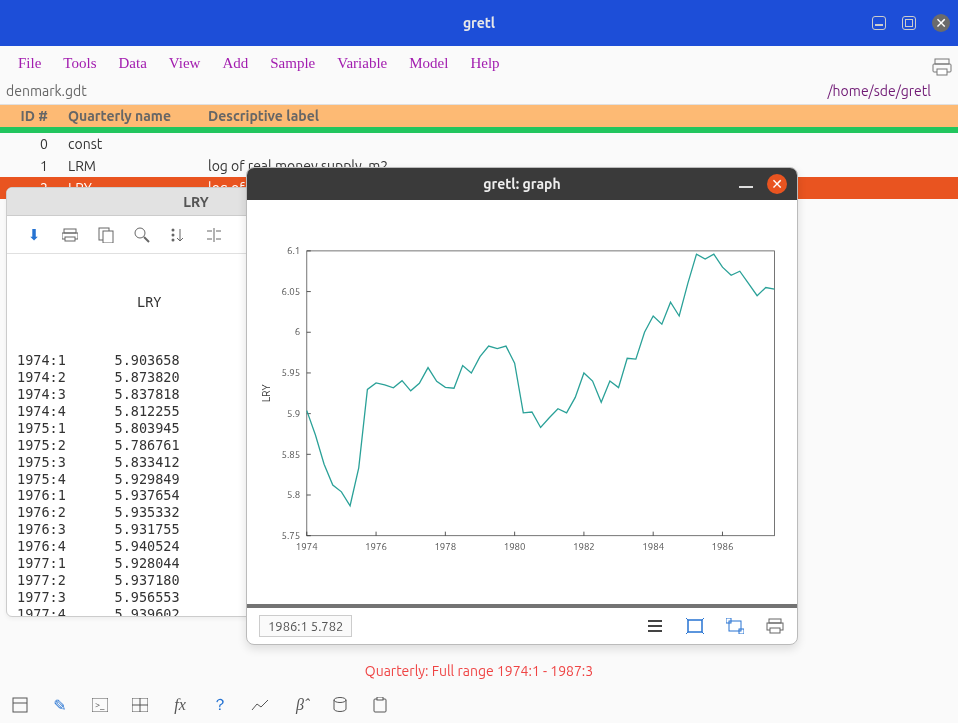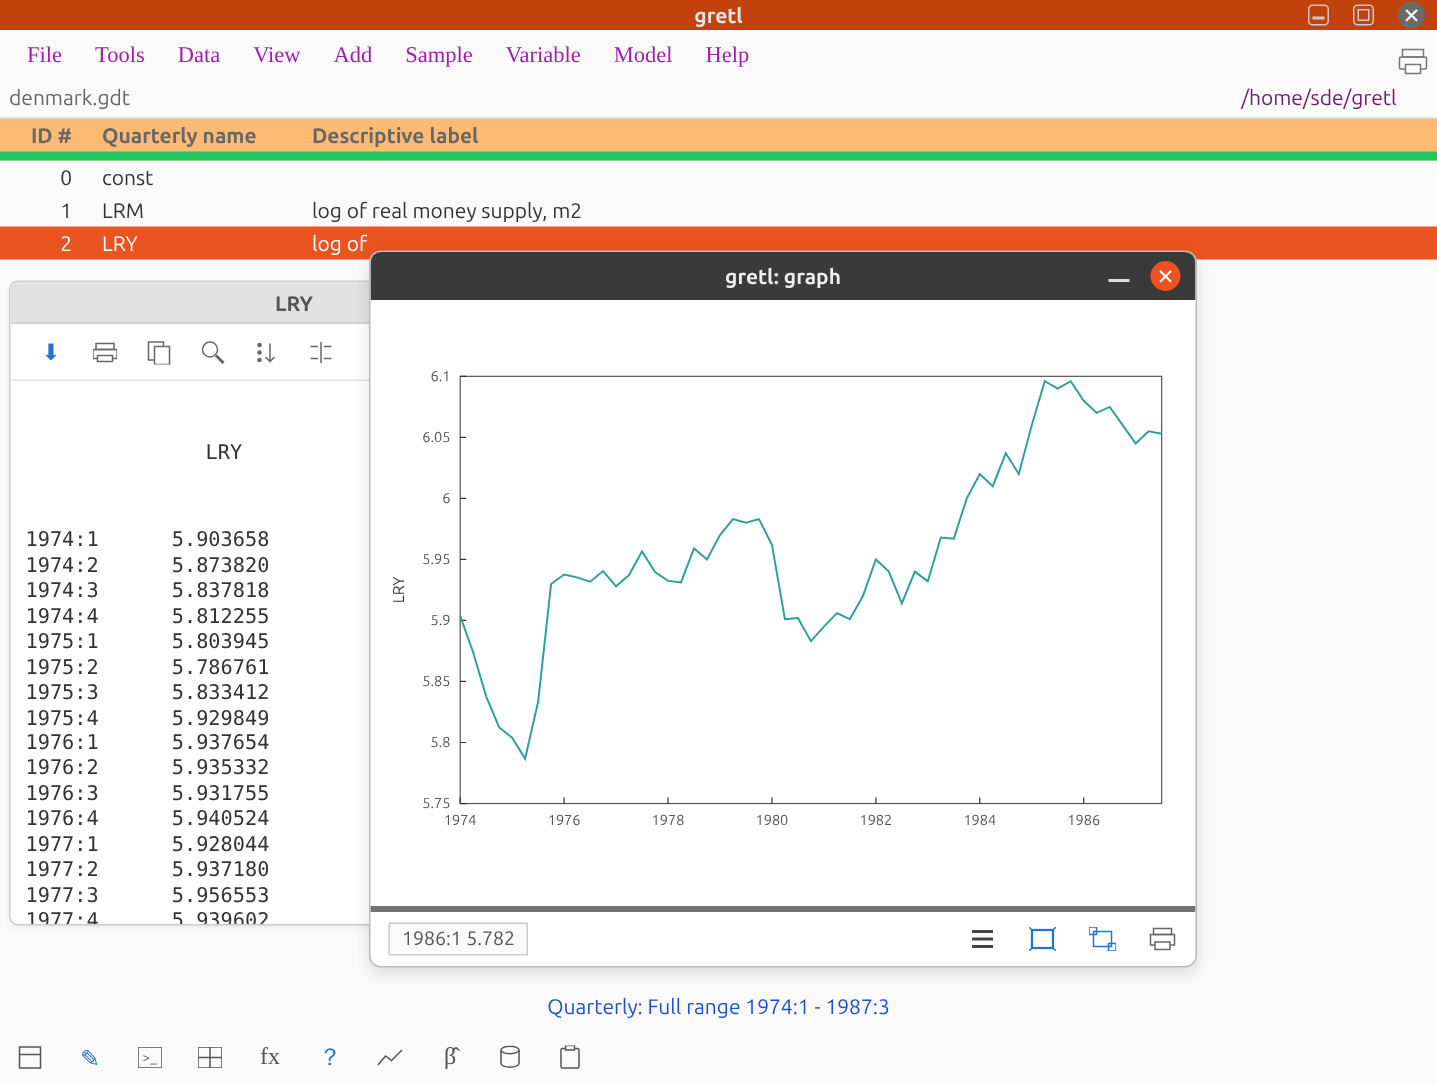"gretl" .titlebar { background: #c2410c -> #1d4ed8; height: 20px -> 46px }
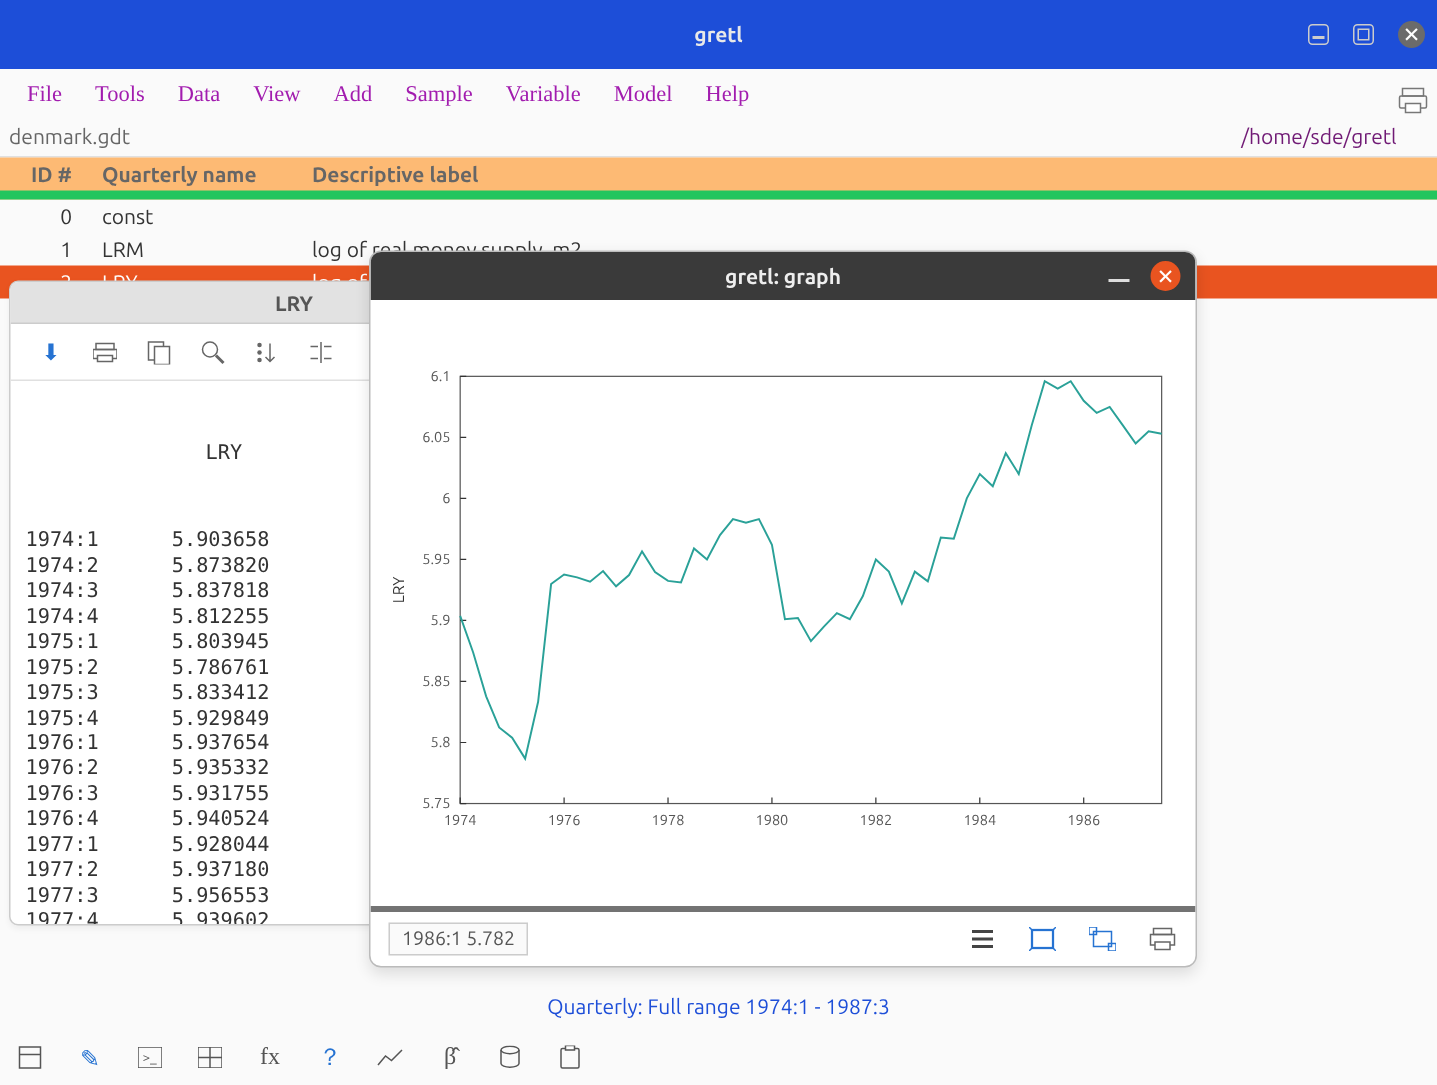"Quarterly: Full range 1974:1 -" .status-row { color: #1d4ed8 -> #ef4444 }
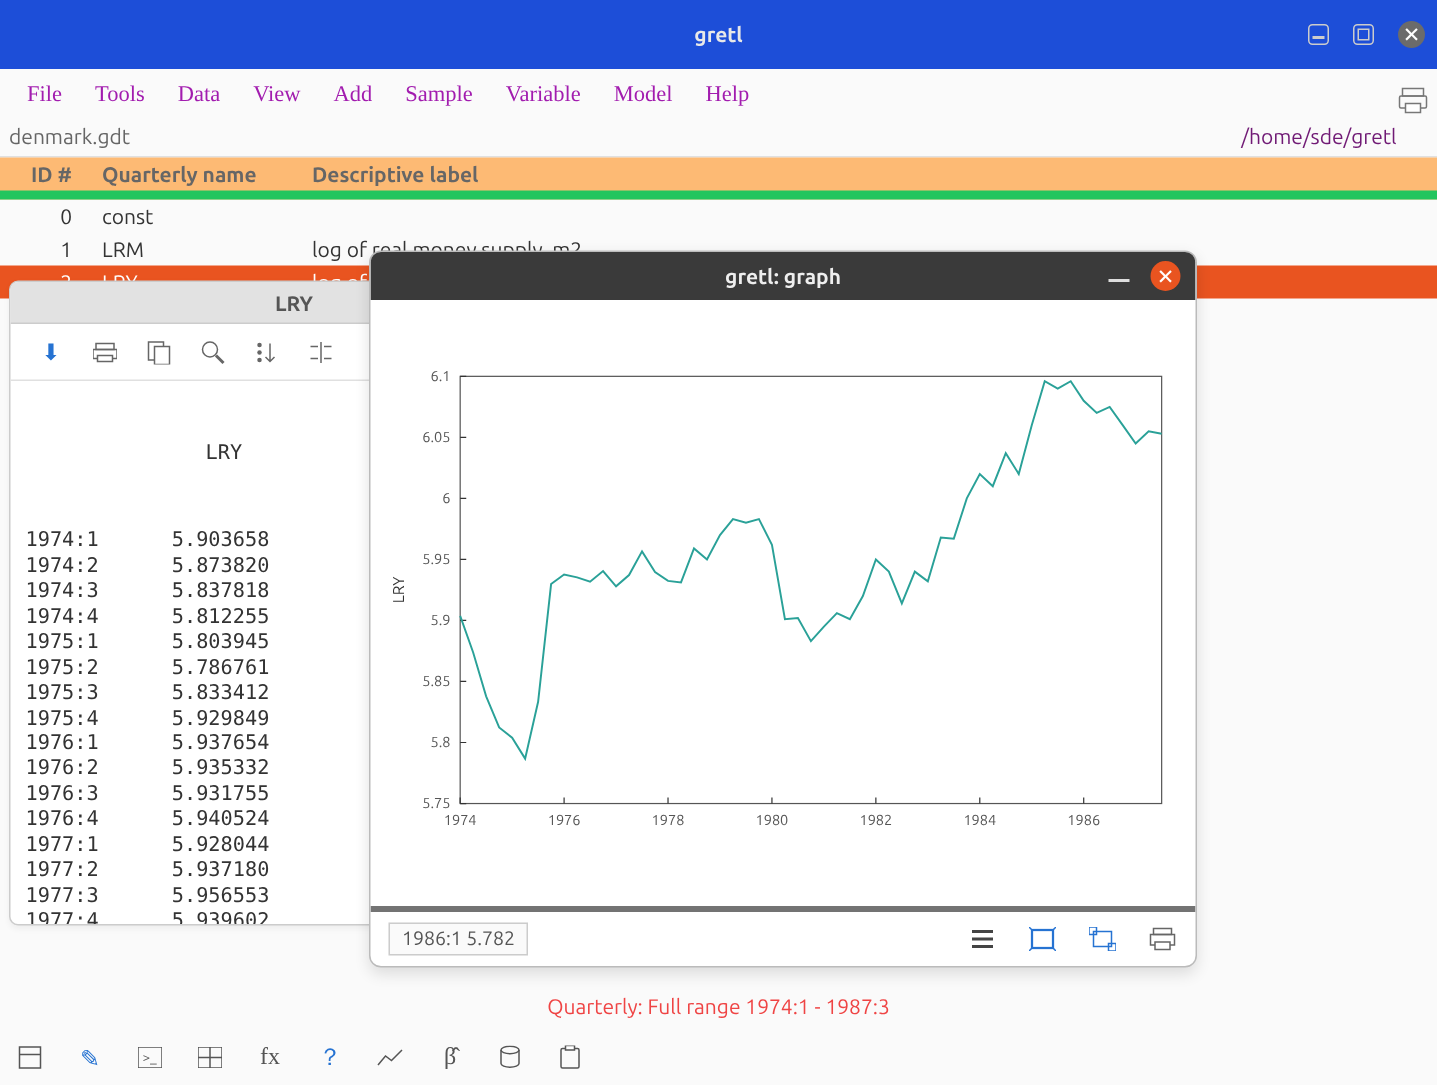"fx" .tb.italic { font-style: none -> italic }
